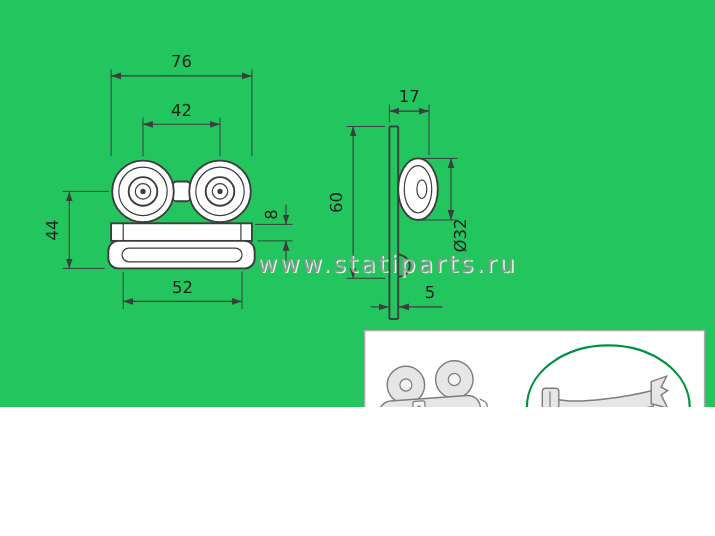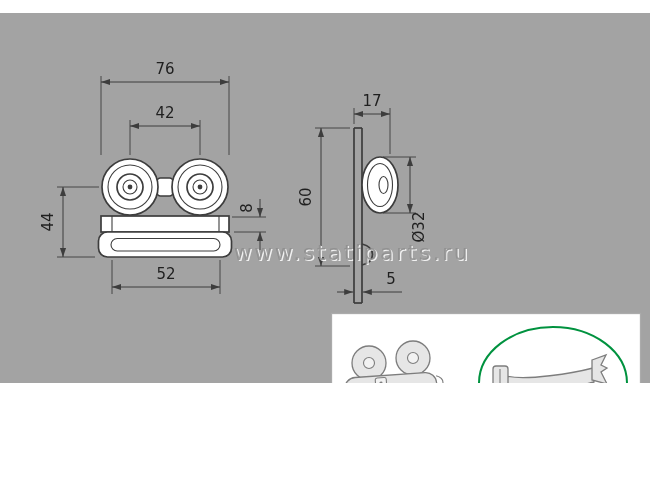"76" .stage { background: #a3a3a3 -> #22c55e; margin-top: 13px -> none }
